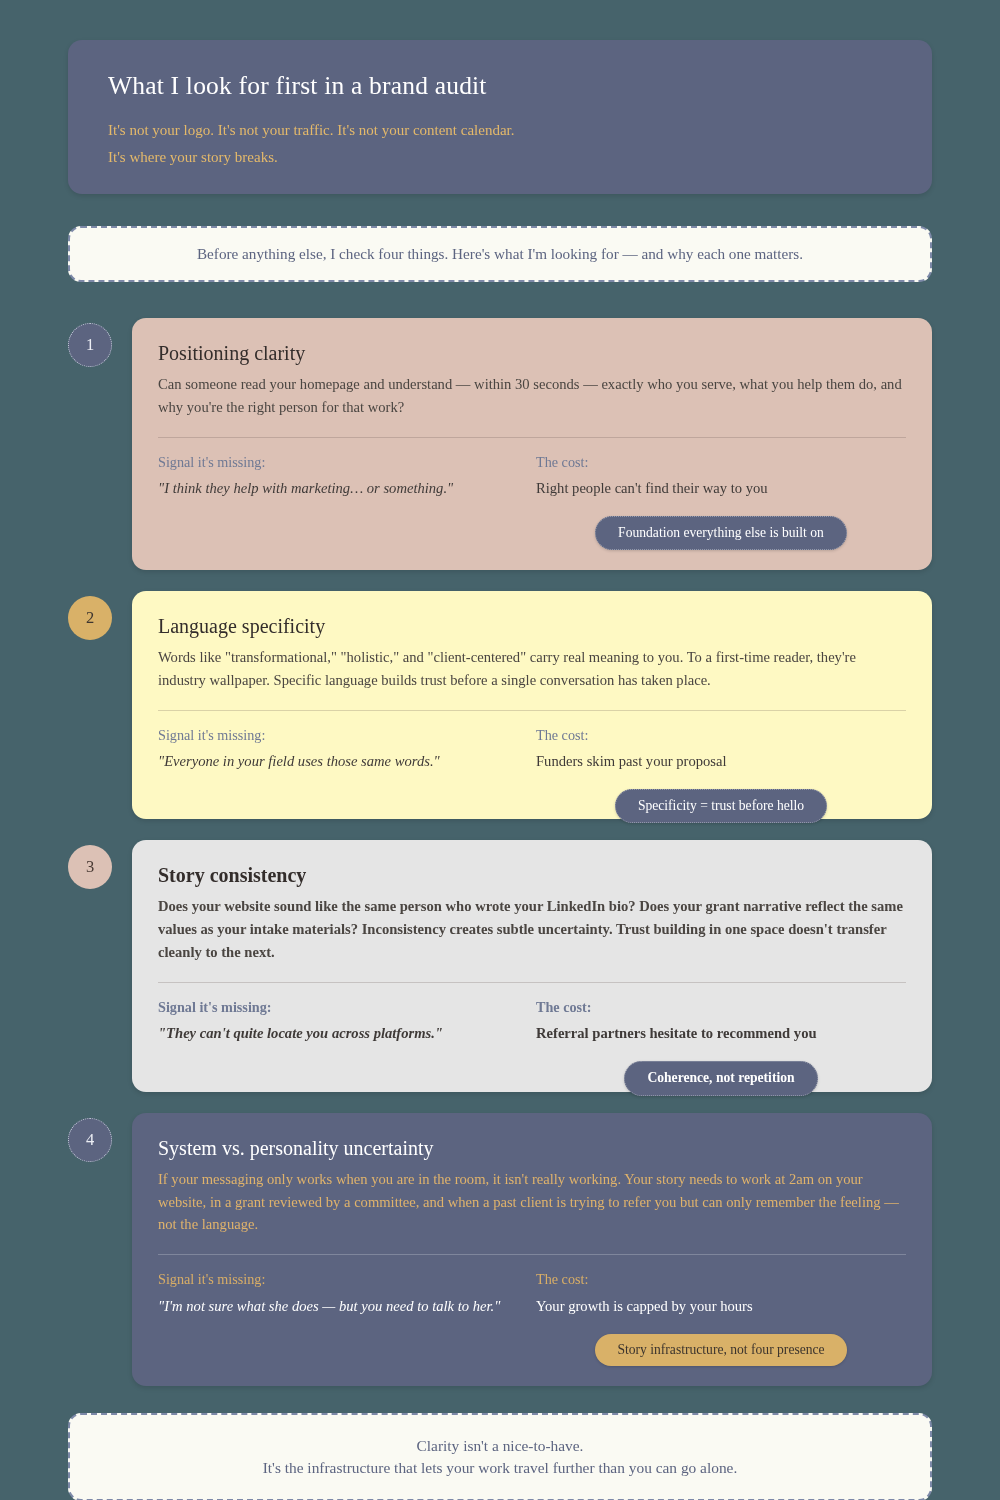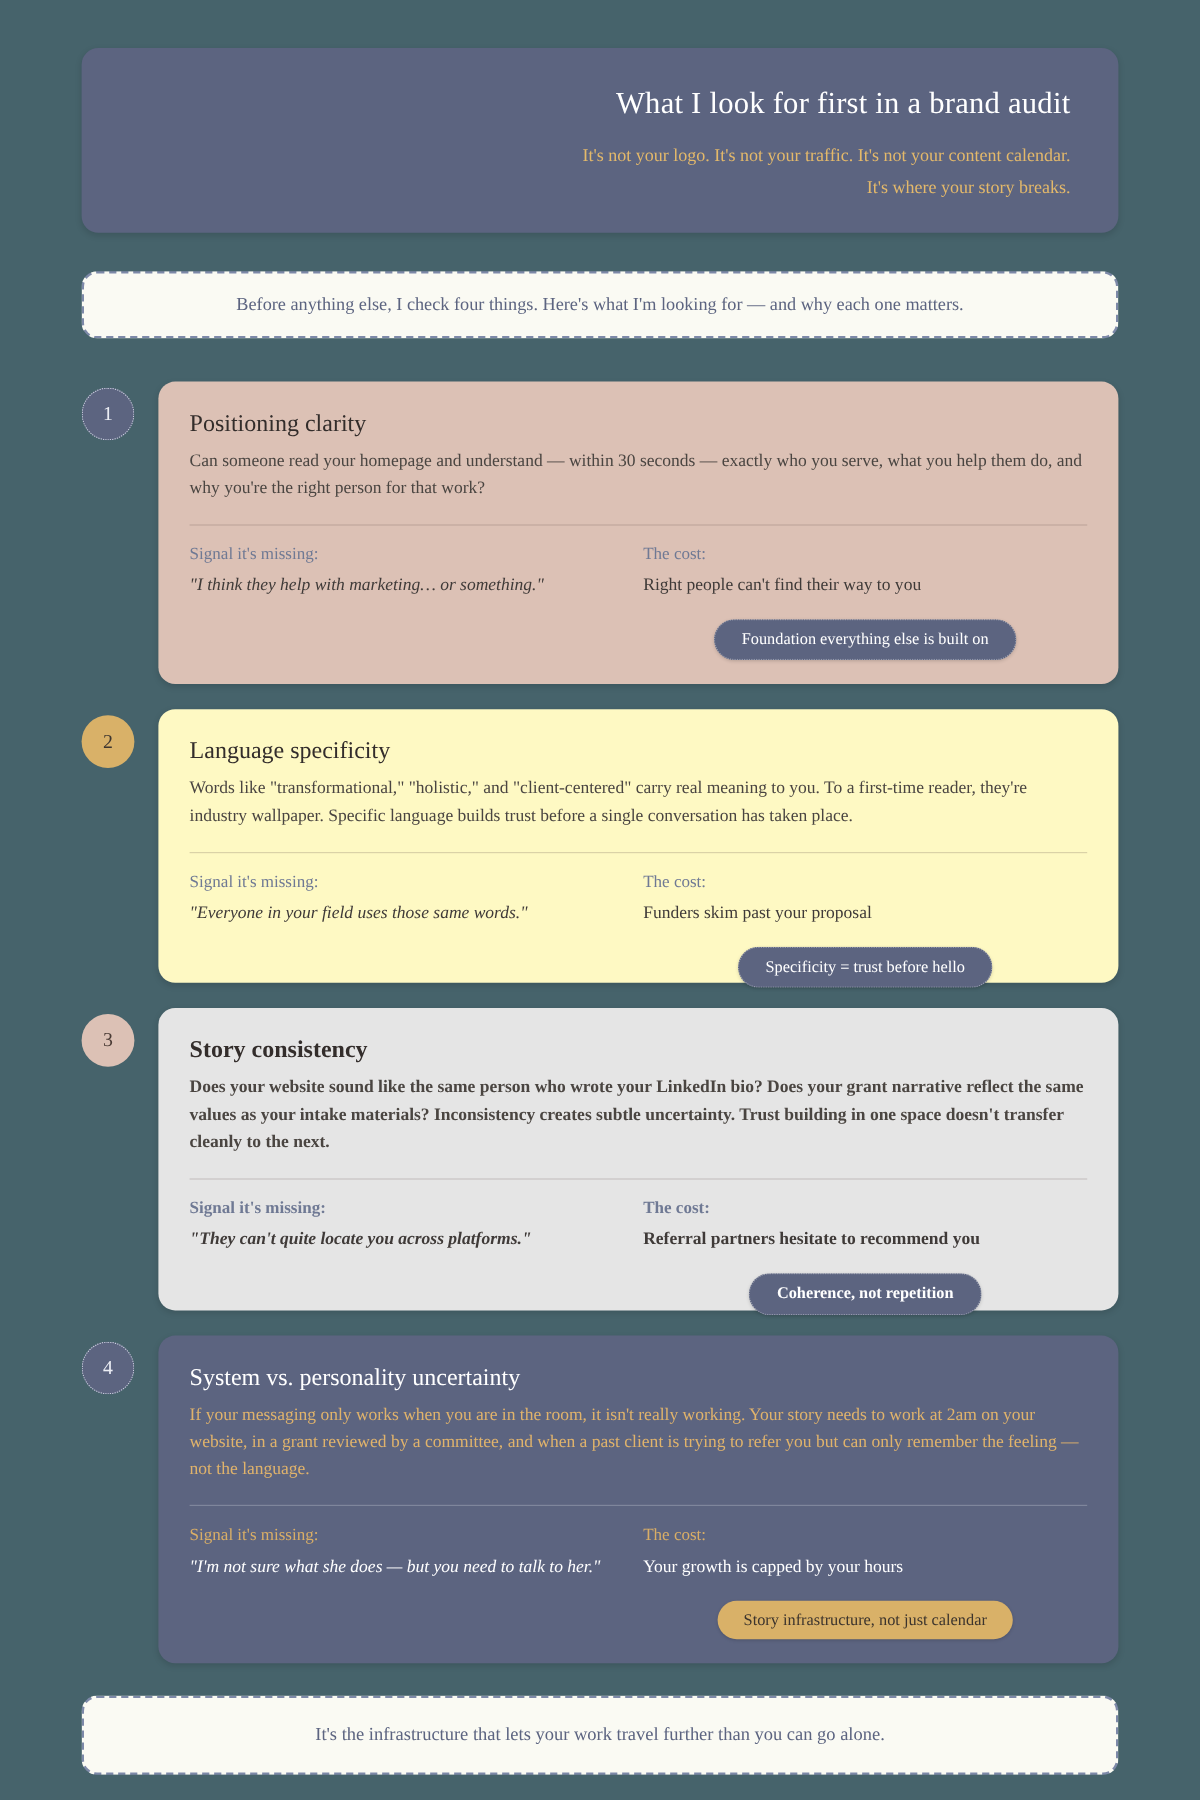"What I look for first" .header { text-align: right -> left }
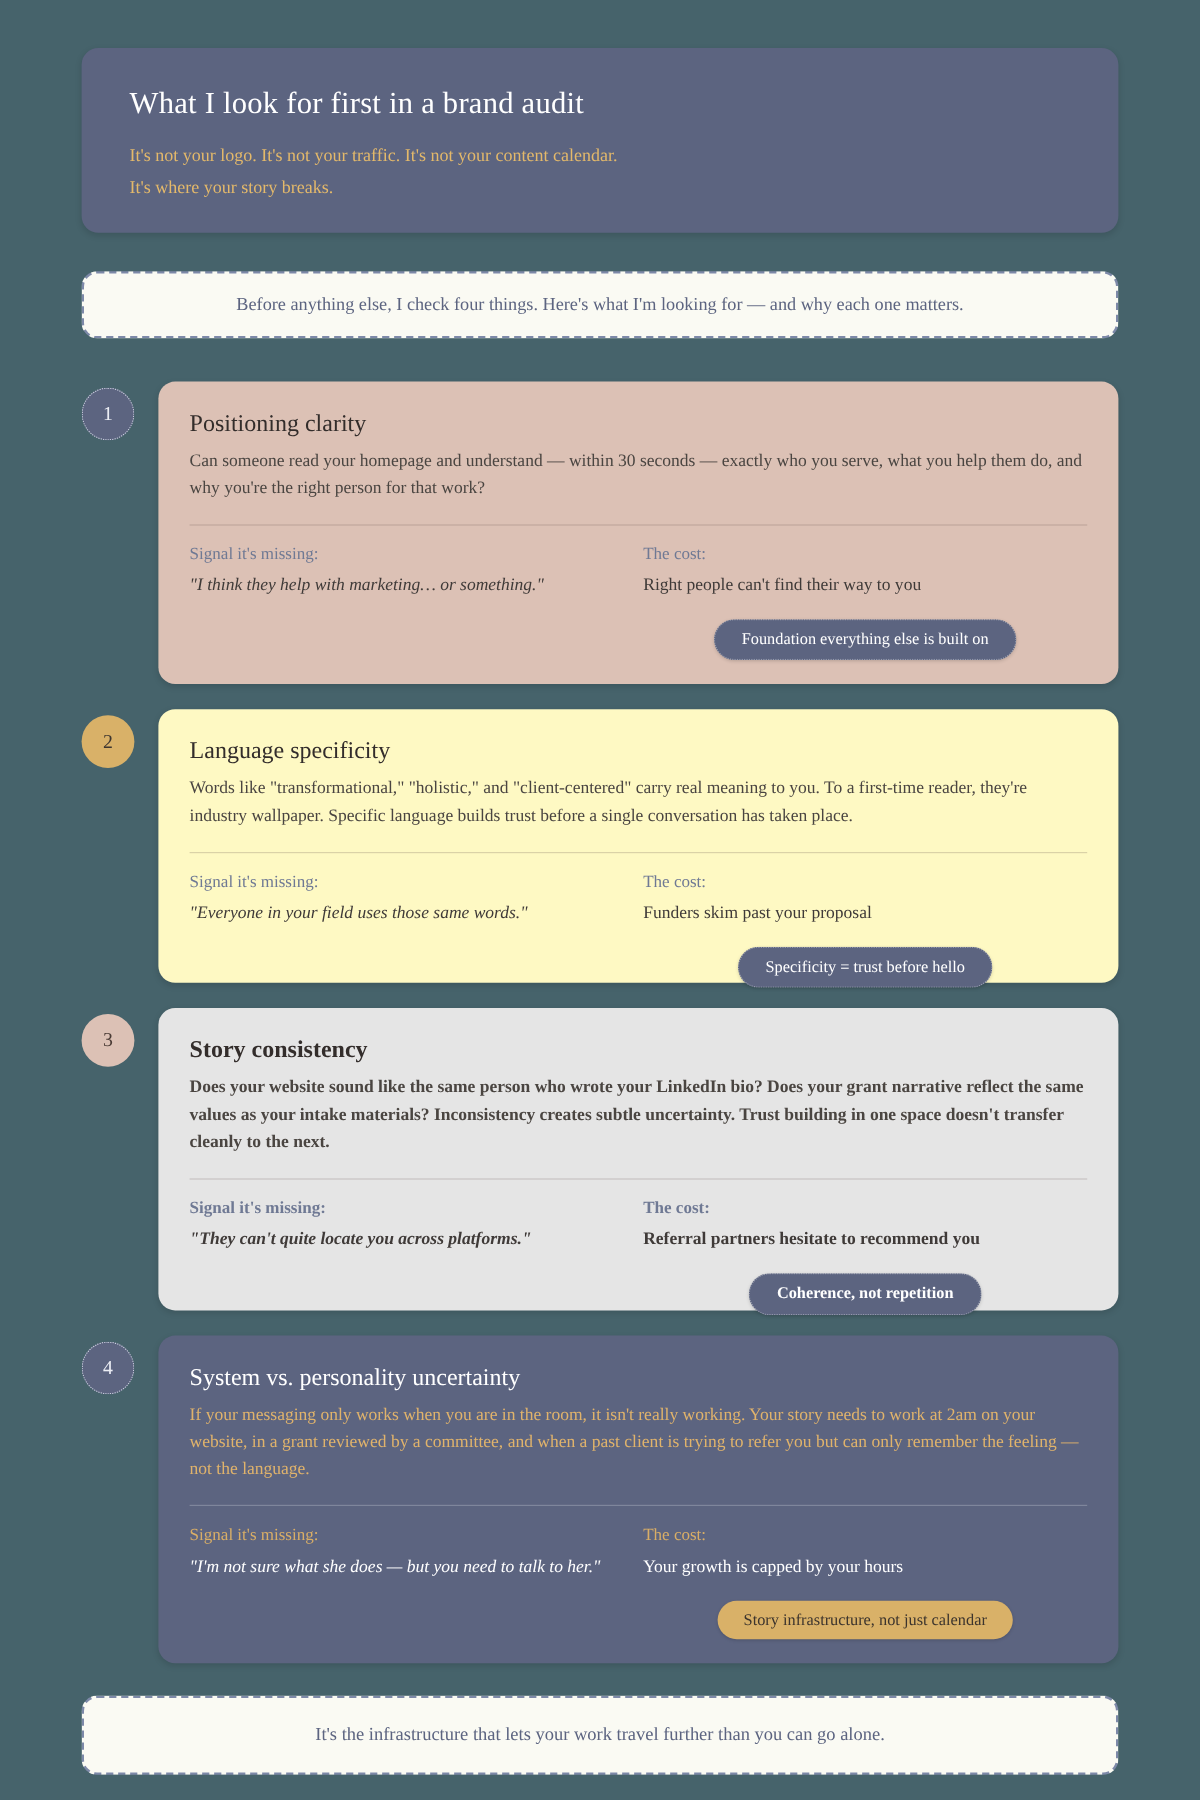"Story infrastructure, not just calendar" div.pill { text: just calendar -> four presence }
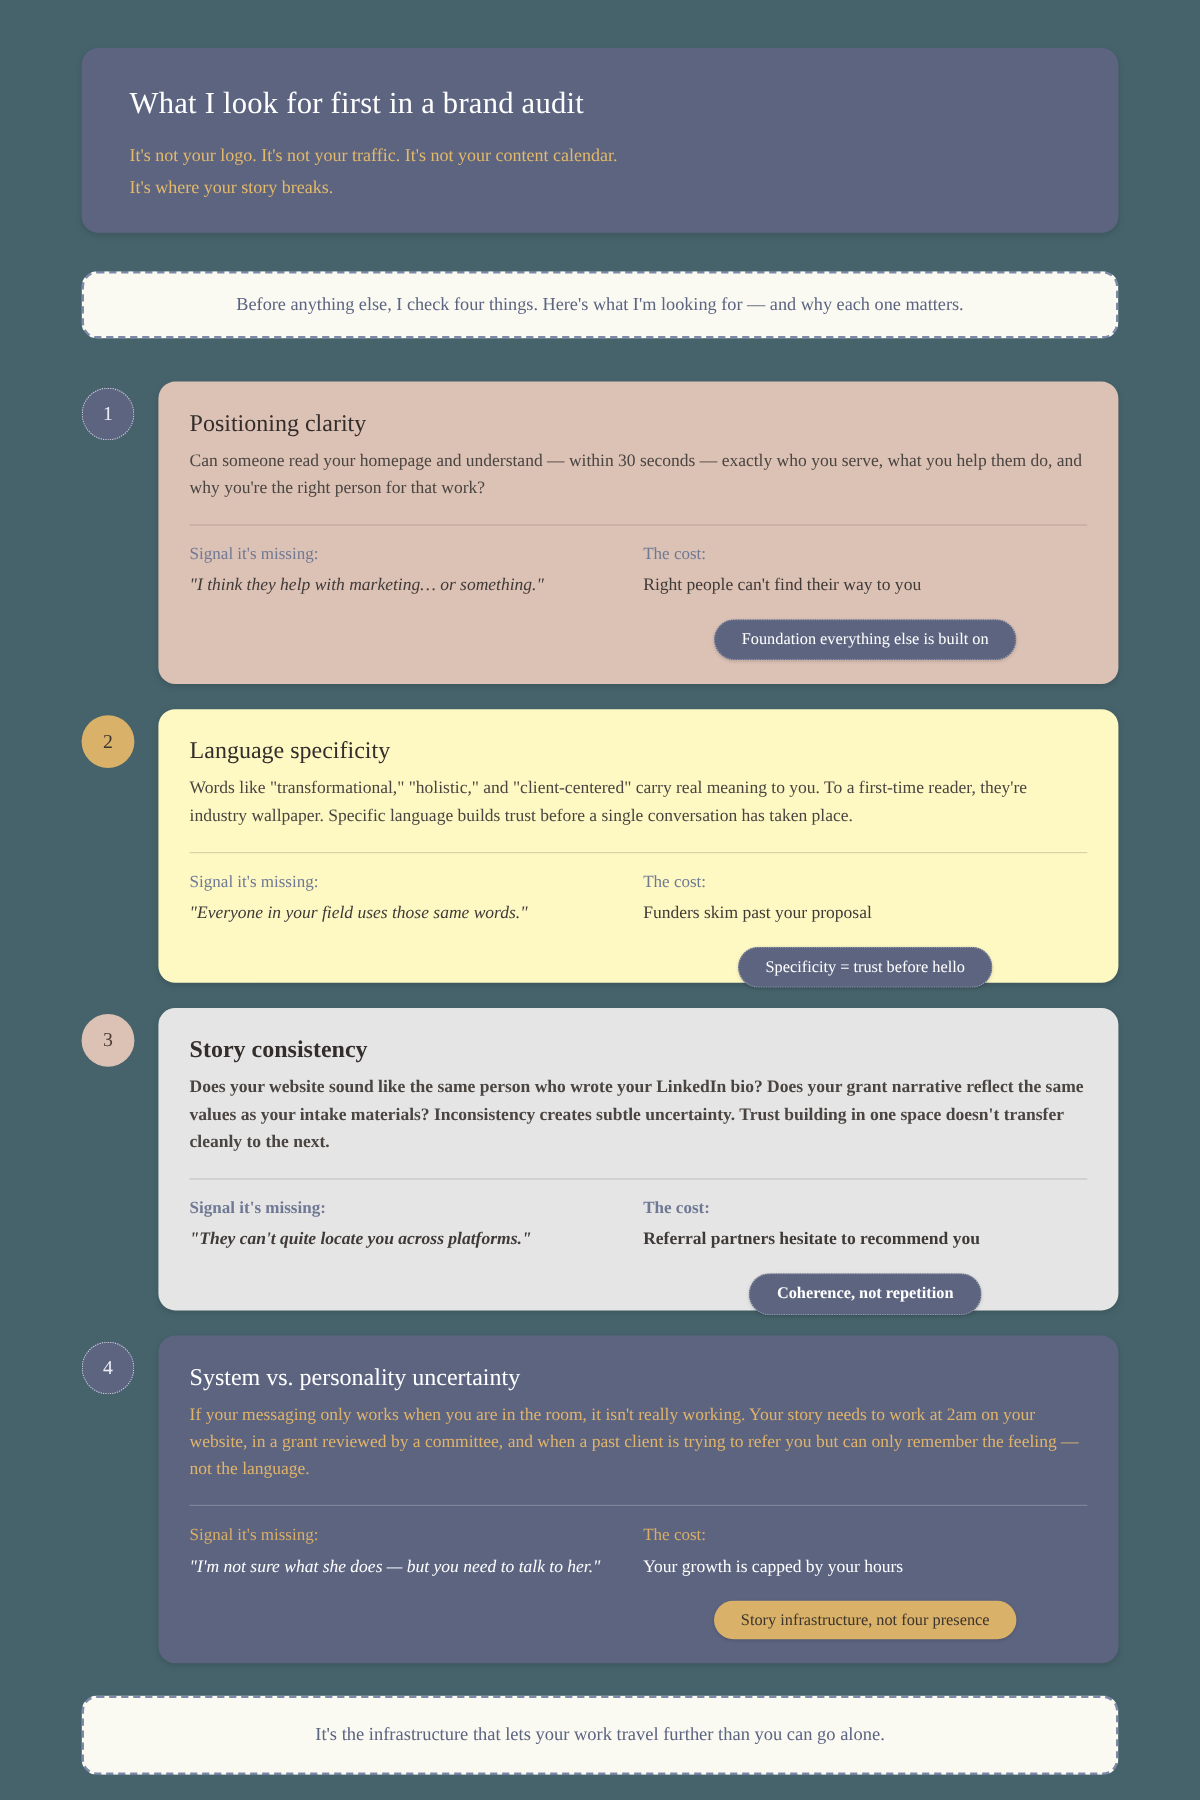"Clarity isn't a nice-to-have." div.closing-line { html: none -> <div>Clarity isn't a nice-to-have.</div> }
